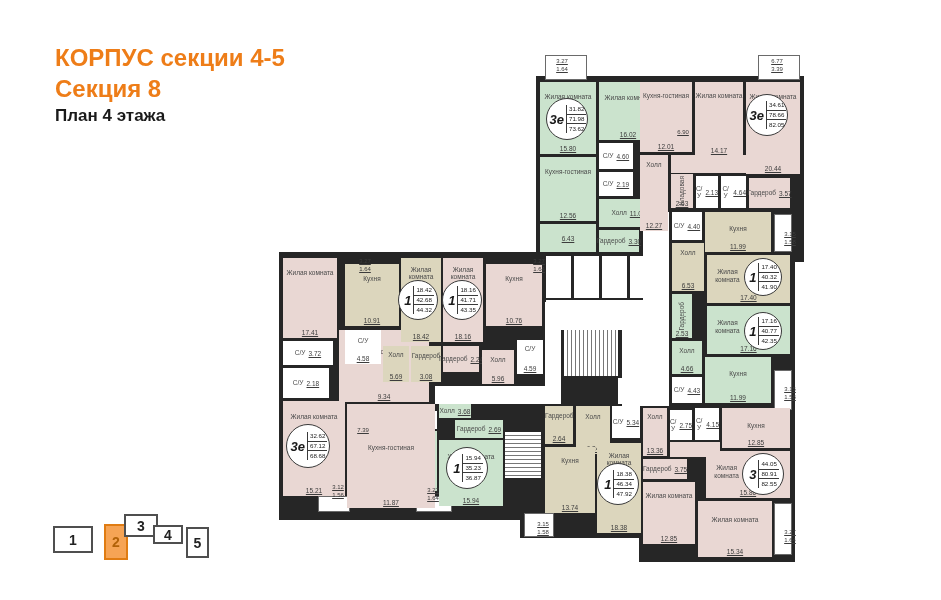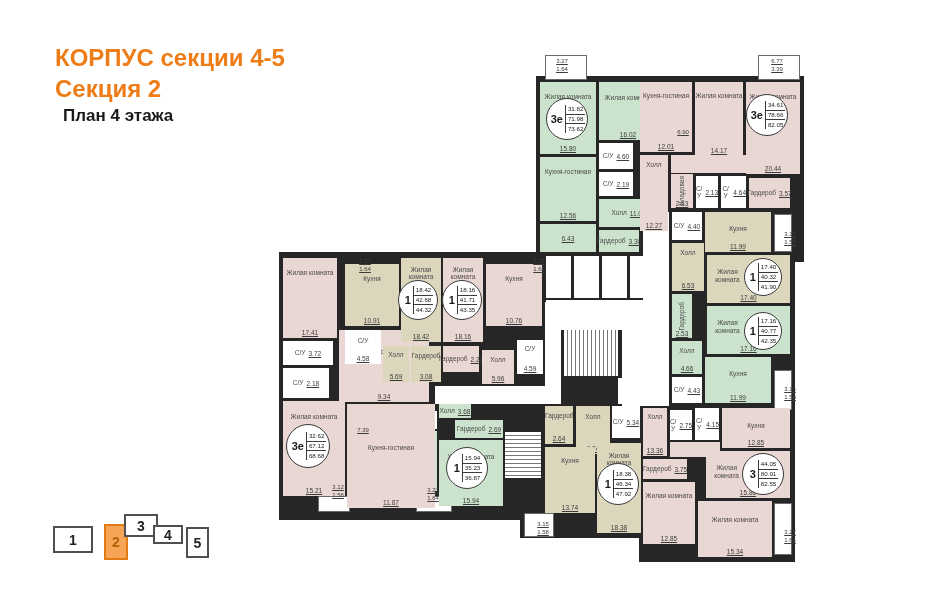"Секция 2" div.title-l2 { text: 2 -> 8 }
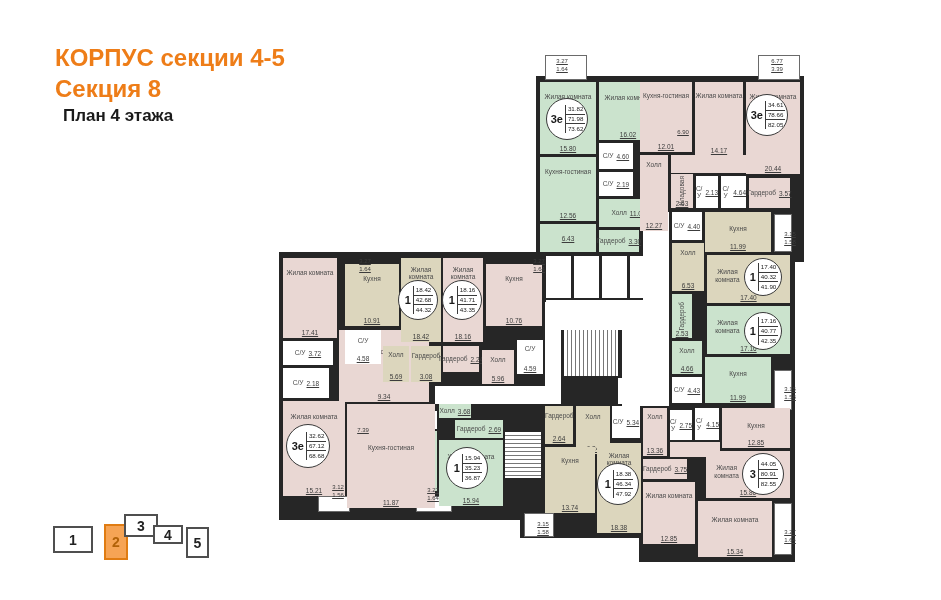"План 4 этажа" .title-l3 { margin-left: 8px -> none }
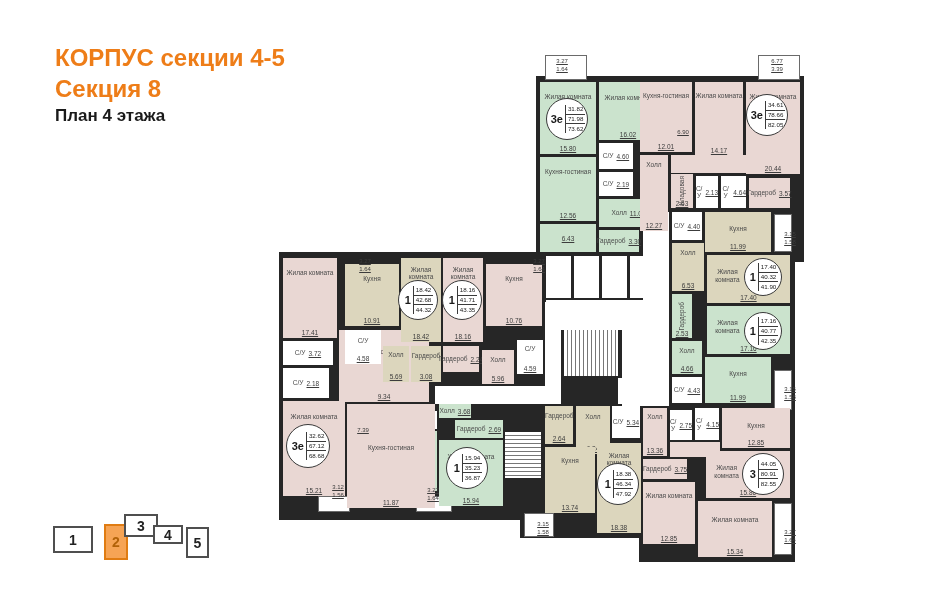"3е" .circle .ctype { font-size: 11px -> 13px; font-style: none -> italic }
